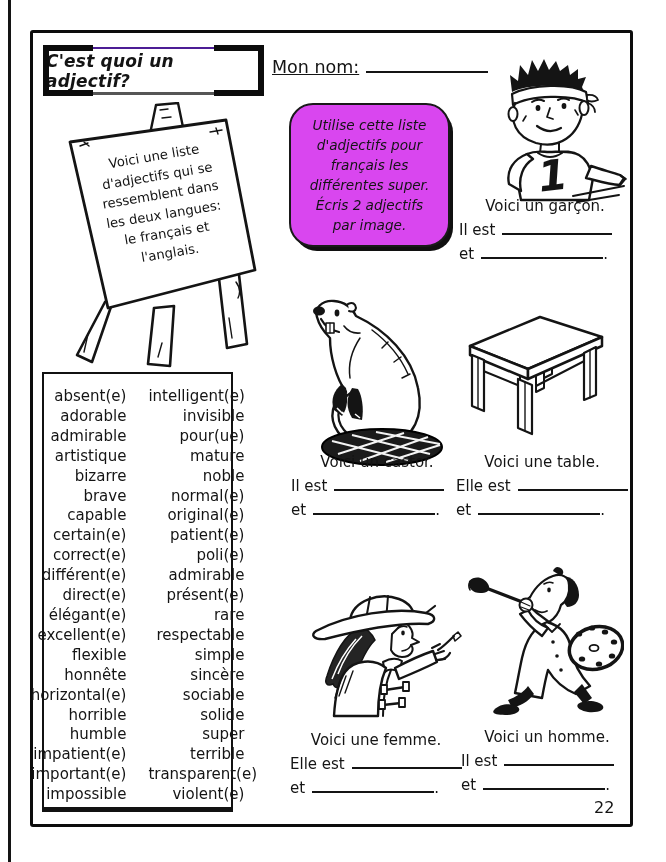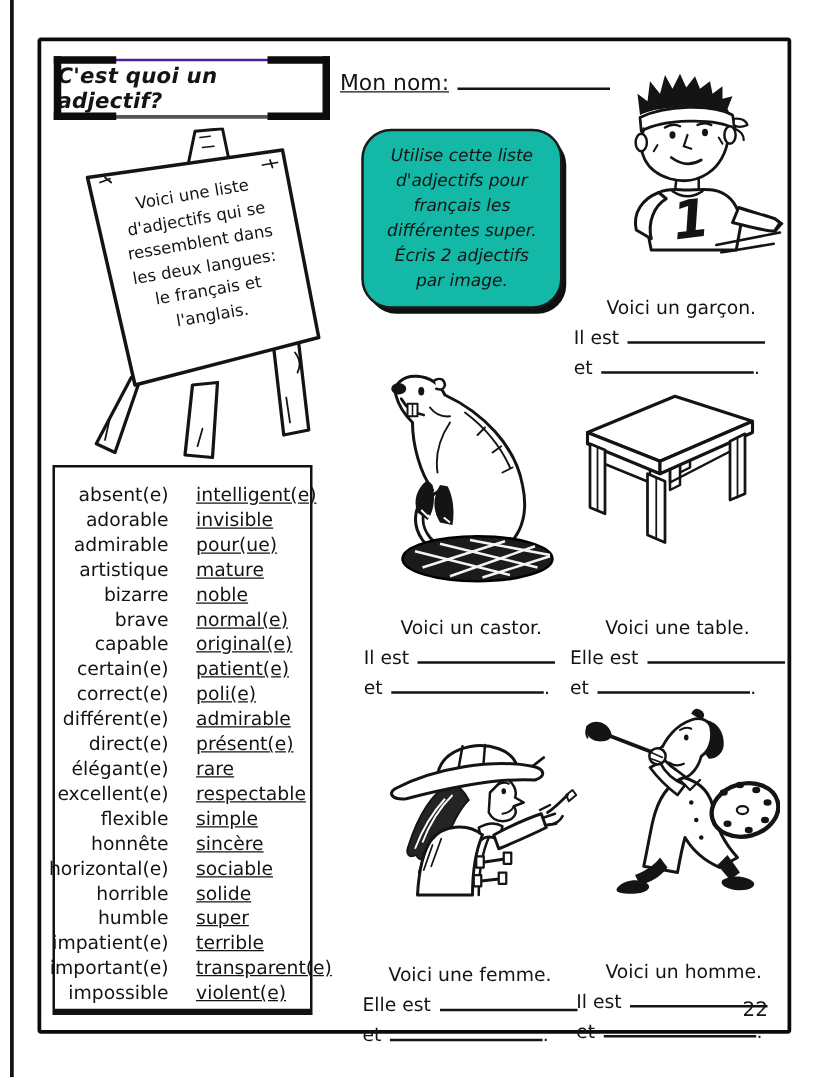"Utilise cette liste" .bubble { background: #14b8a6 -> #d946ef }
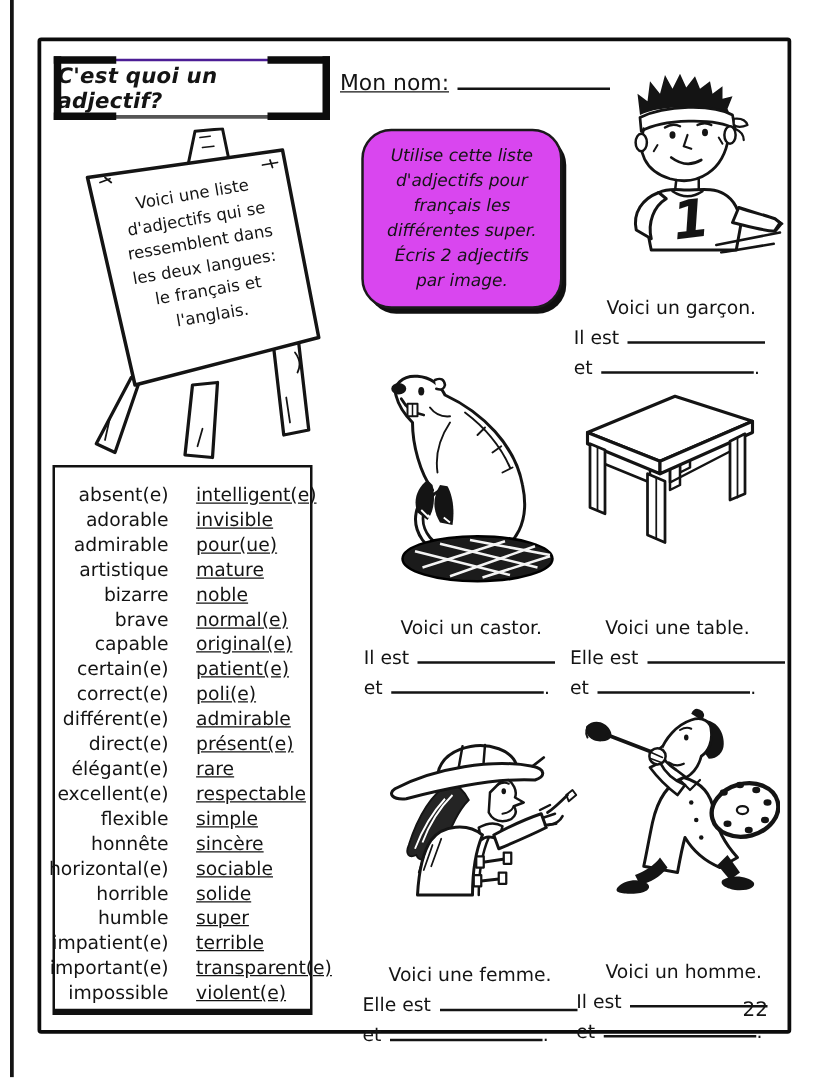"Voici un garçon." .cap-block { margin-top: 40px -> none }
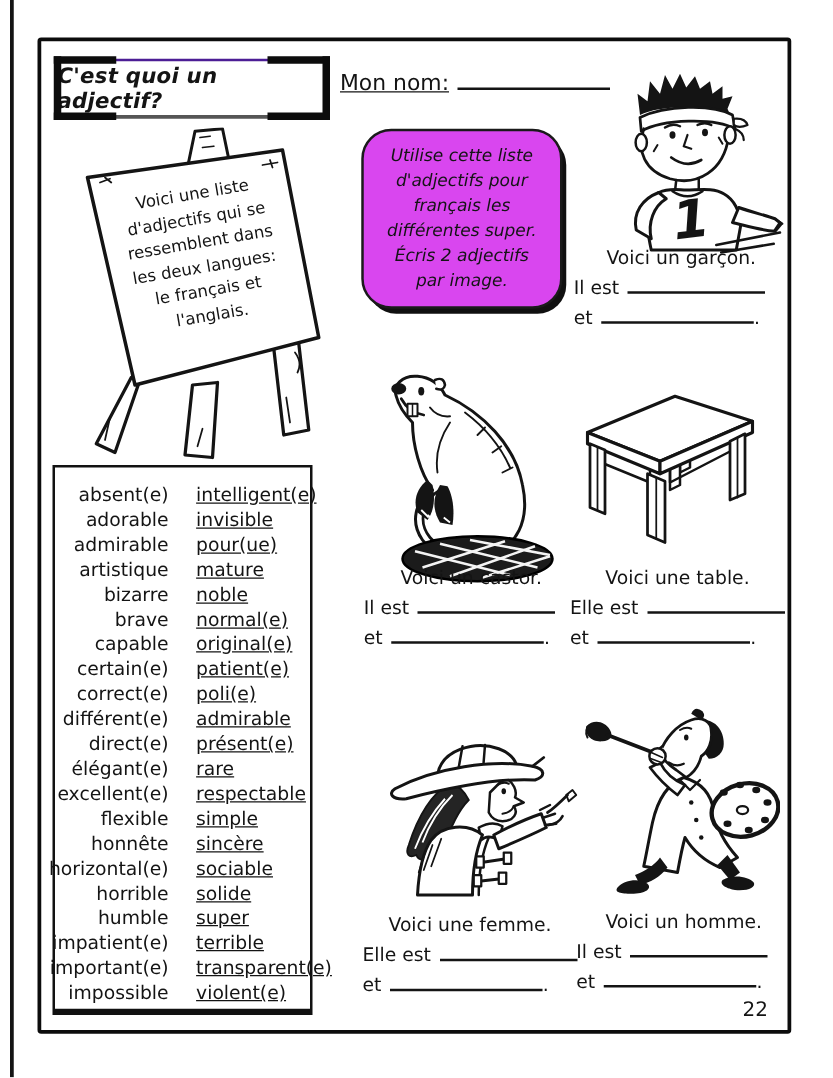"absent(e)" .list-box { width: 208px -> 191px }
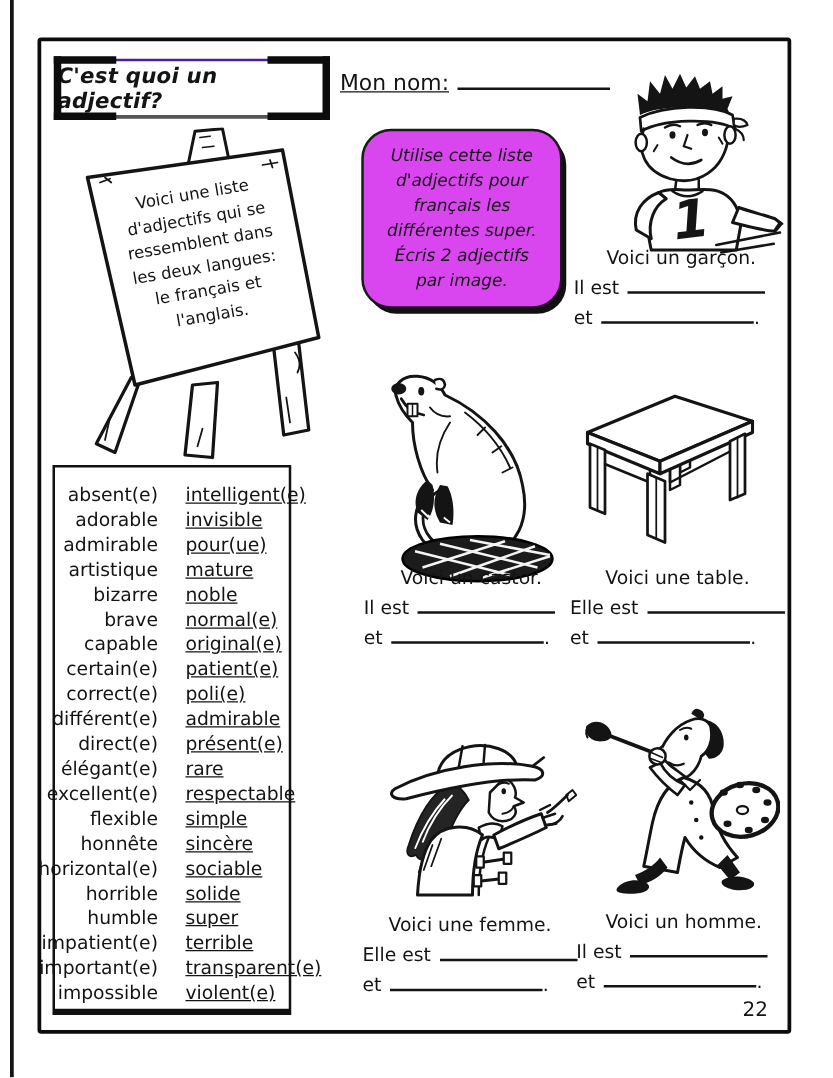"intelligent(e)" .col-right { text-align: left -> right; text-decoration: underline -> none }
